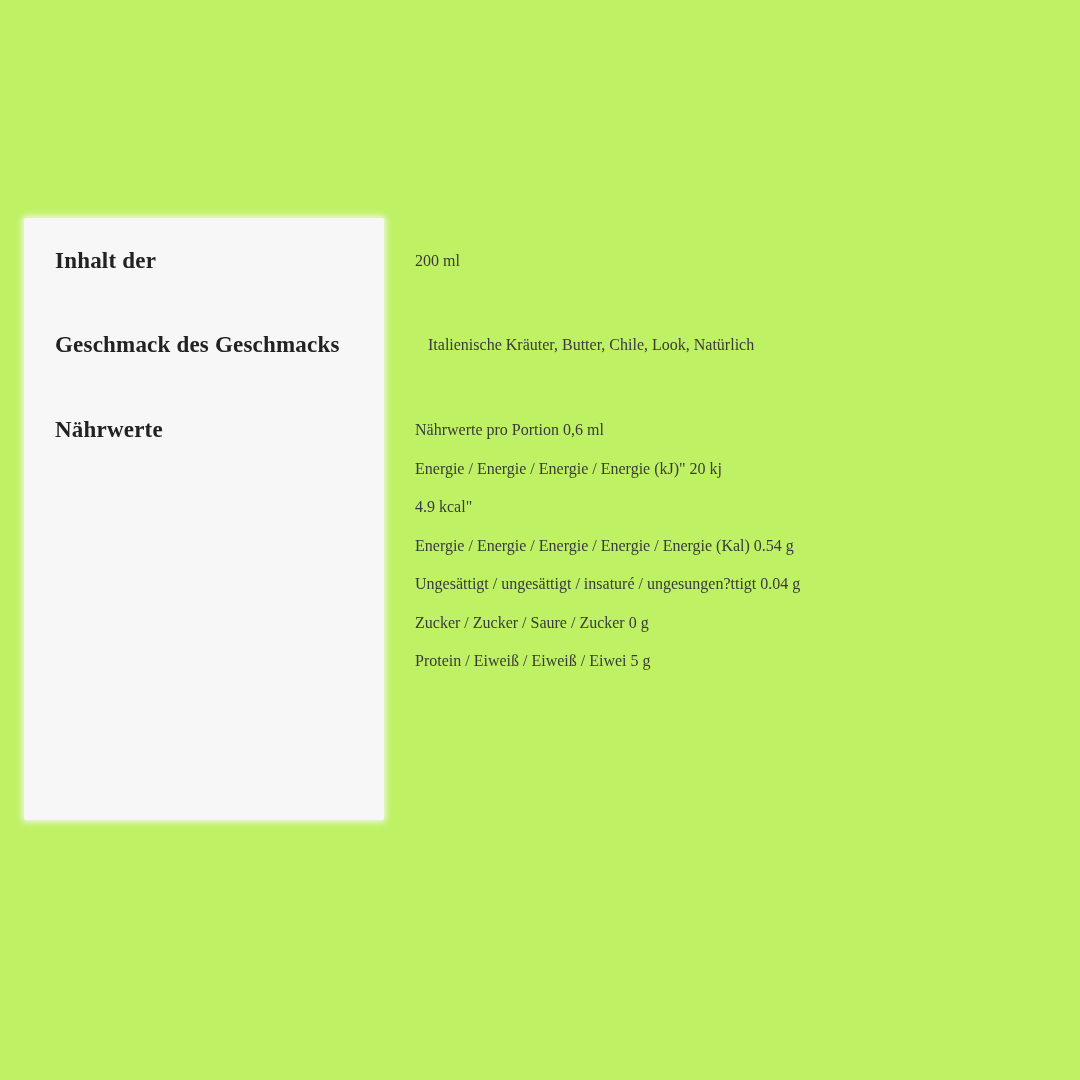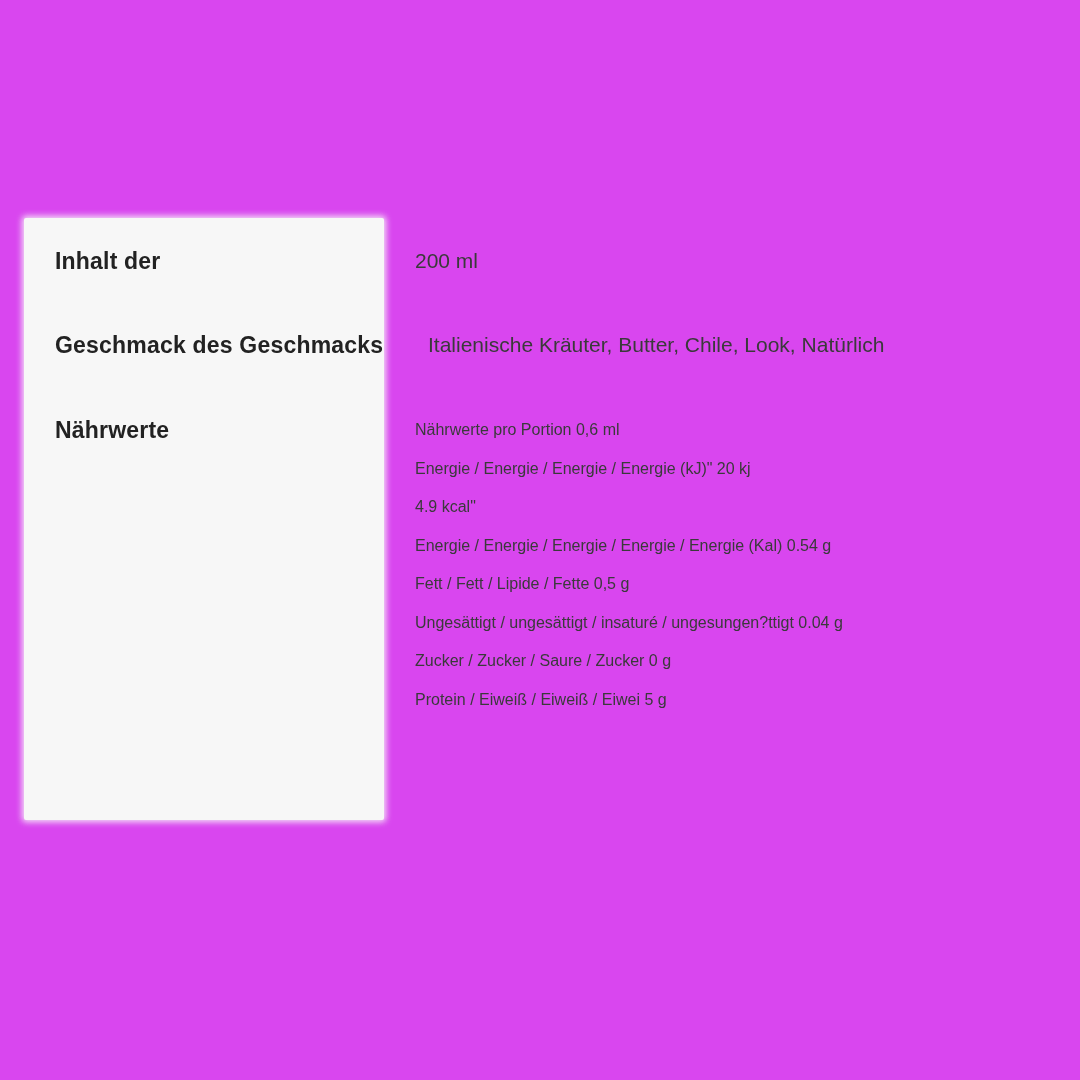"Inhalt der" .sheet { background: #d946ef -> #bef264; font-family: Liberation Sans, sans-serif -> Liberation Serif, serif }
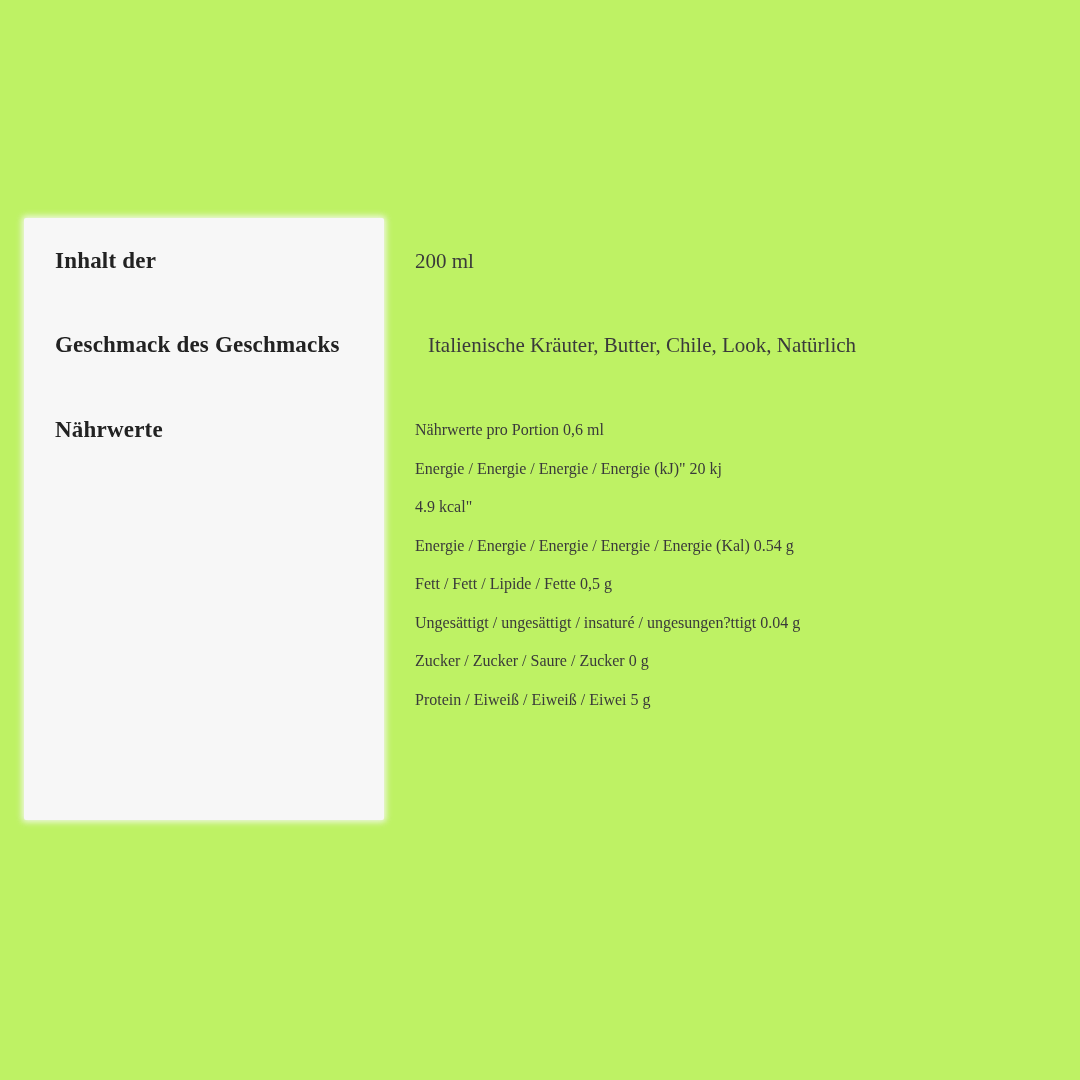"200 ml" .row-value { font-size: 21px -> 16px }
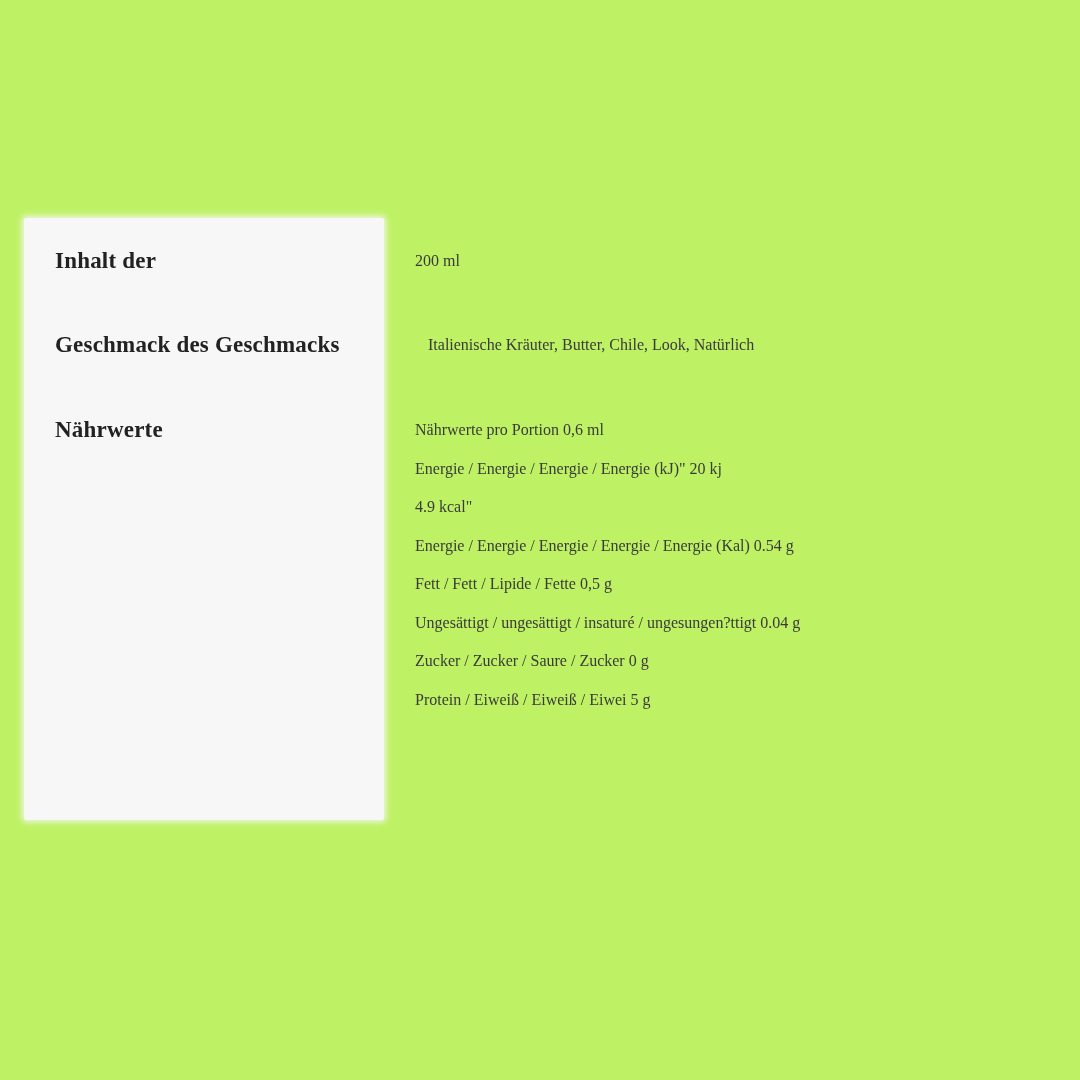"Fett / Fett / Lipide" div.nutrition-line { html: <div>Fett / Fett / Lipide / Fette 0,5 g</div> -> none }
